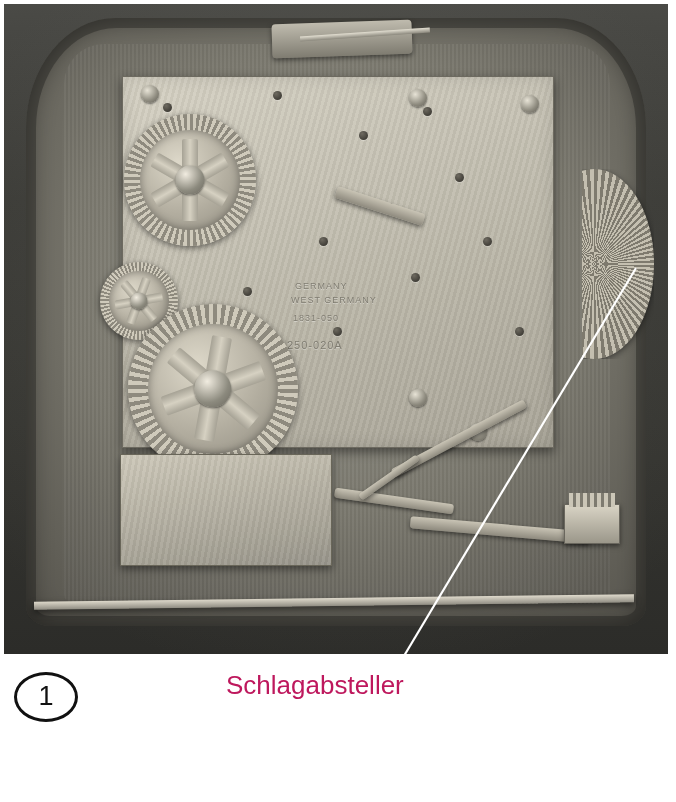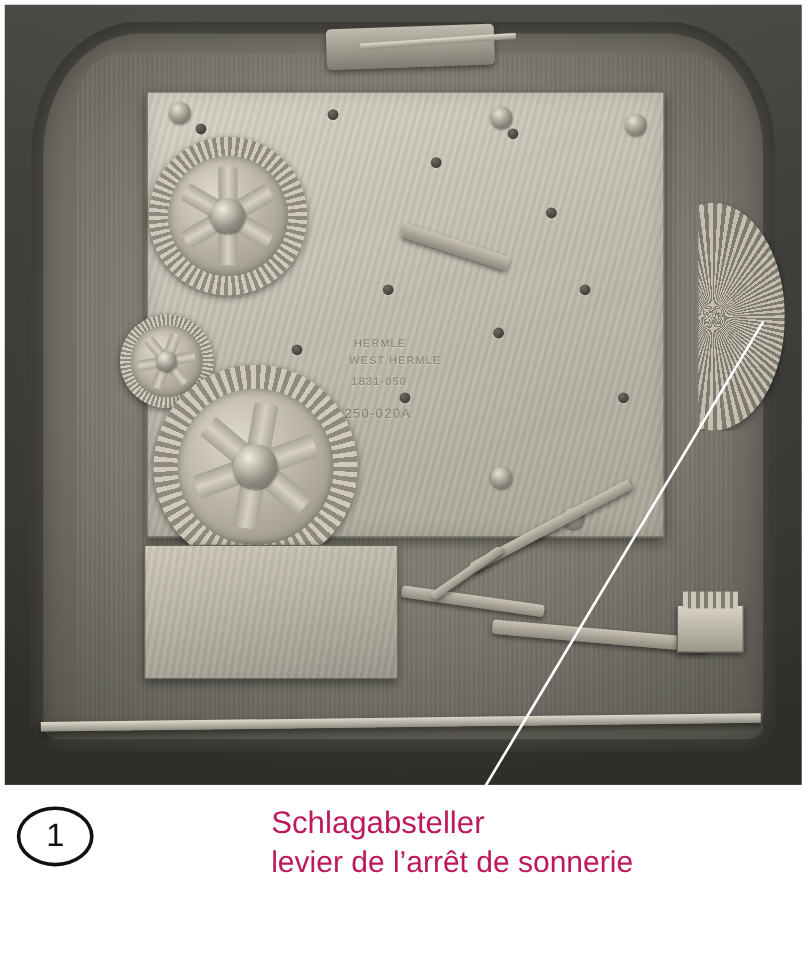"HERMLE" div.engrave { text: HERMLE -> GERMANY }
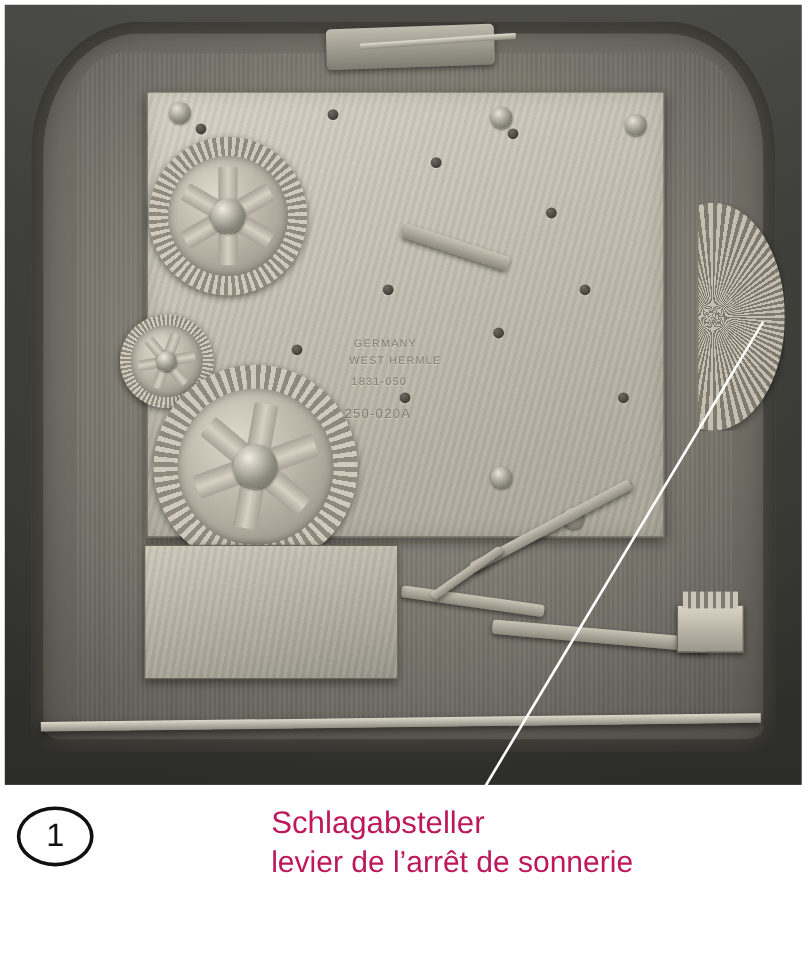"WEST HERMLE" div.engrave { text: HERMLE -> GERMANY }
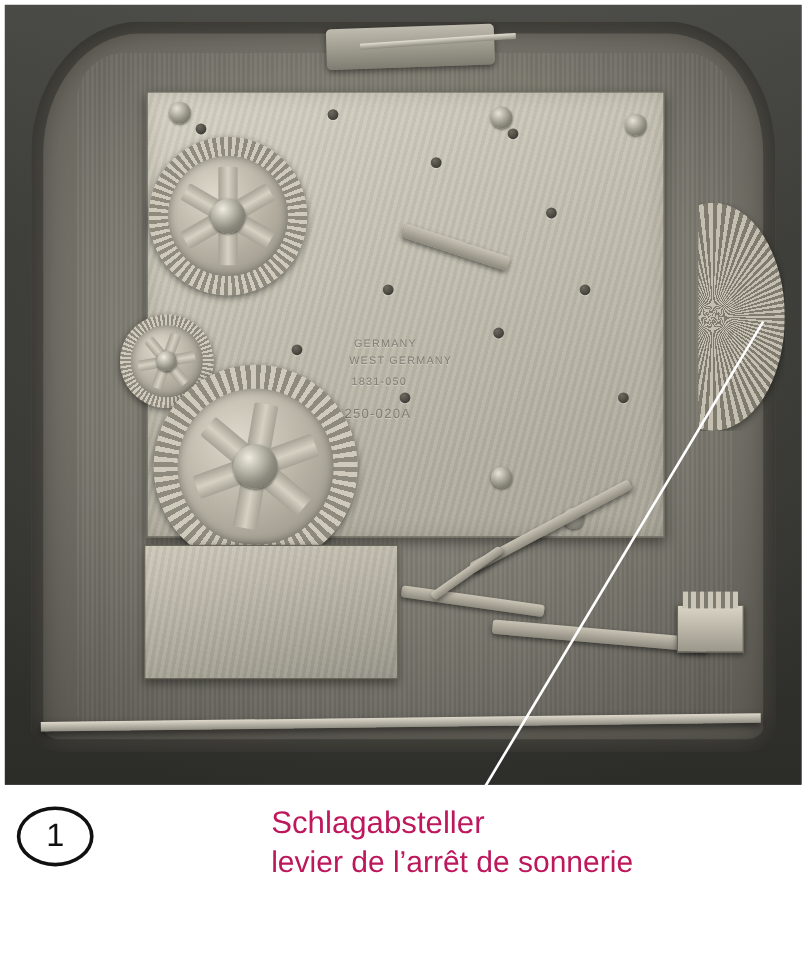"levier de l’arrêt de sonnerie" div.line { html: <div>levier de l’arrêt de sonnerie</div> -> none }
